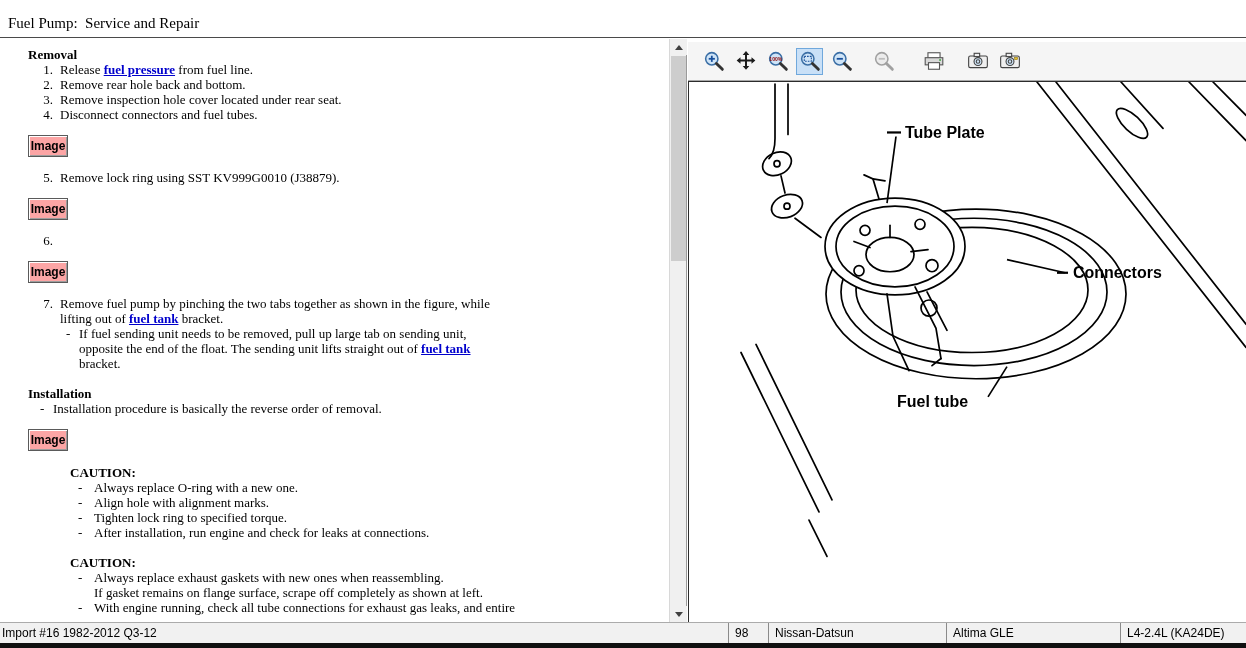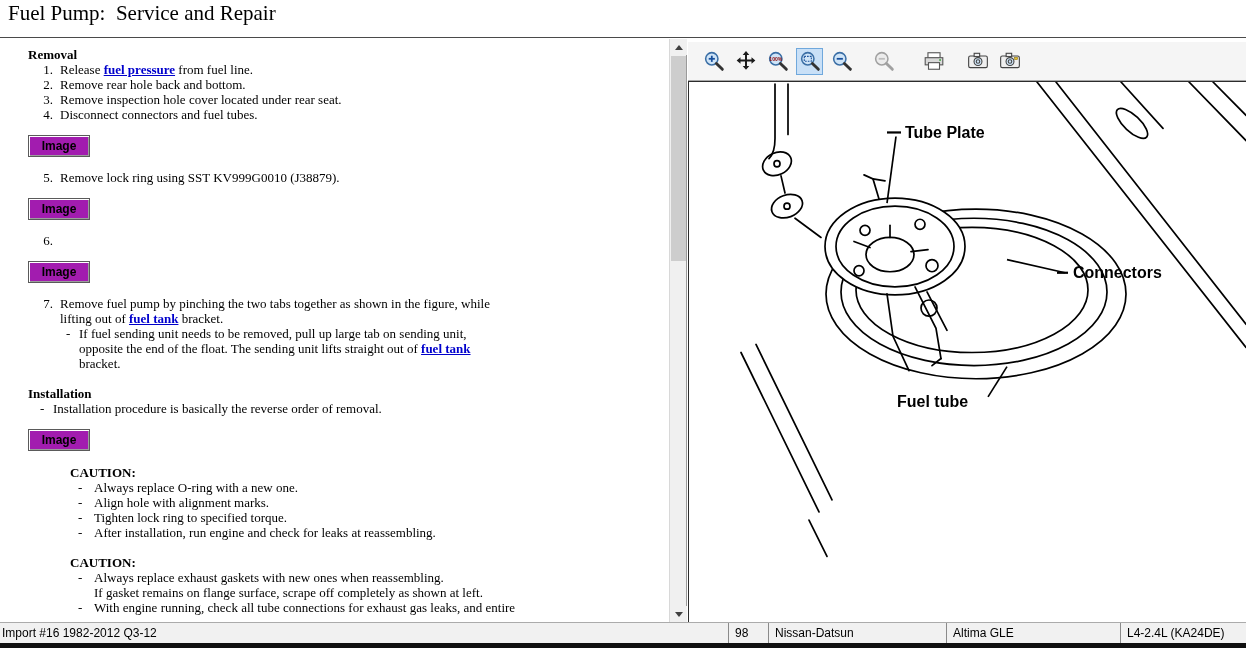"Fuel Pump: Service and Repair" .title { font-size: 21px -> 15px; padding: 1px 0 0 8px -> 15px 0 0 8px }
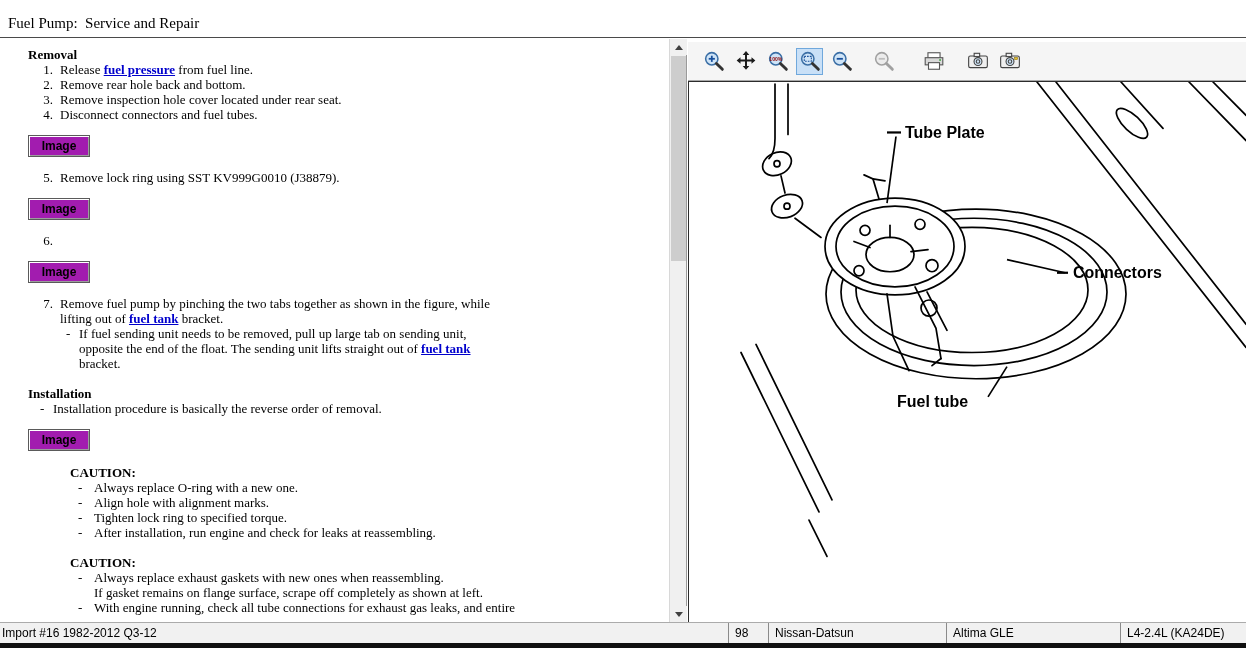"Image" .img-btn { background: #a21caf -> #fca5a5; width: 62px -> 40px }
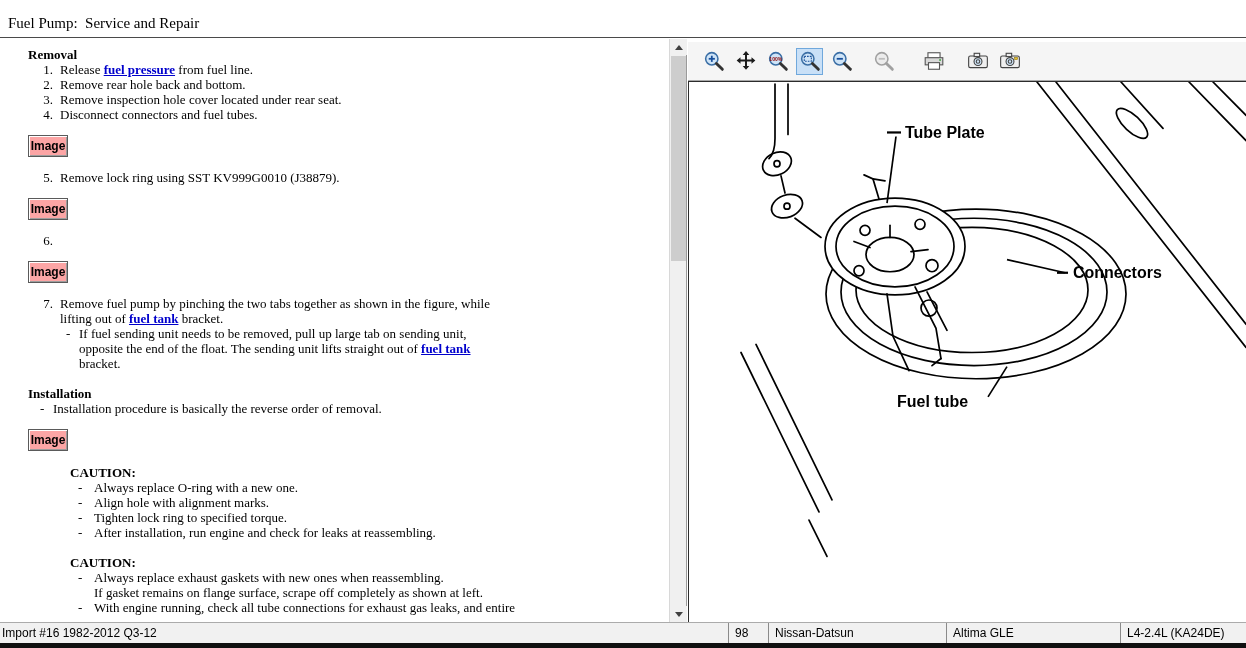"After installation, run engine and" span { text: reassembling -> connections }
